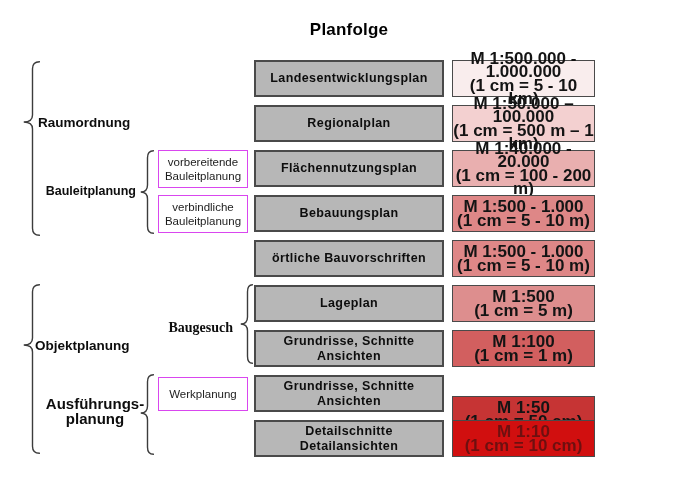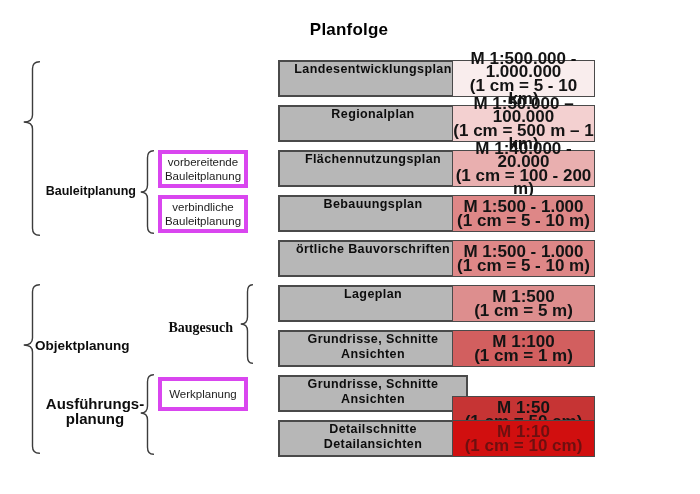"Landesentwicklungsplan" .plan-box { justify-content: none -> center; margin-left: 24px -> none }
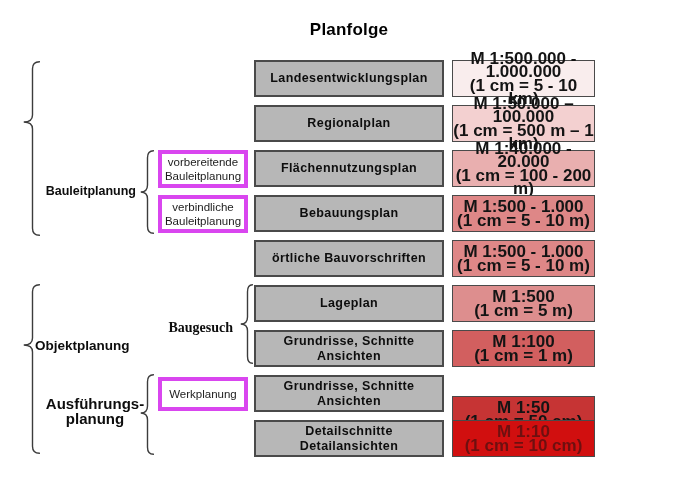"Raumordnung" div.abs { html: none -> <div>Raumordnung</div> }
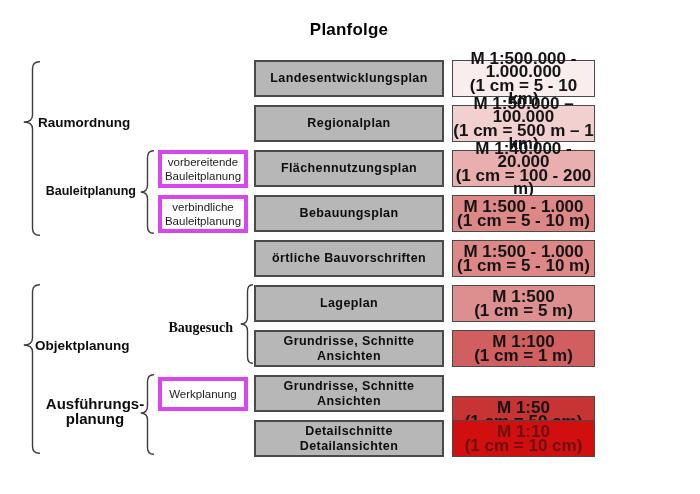"vorbereitende" .sub-box { border: 4px solid #d946ef -> 1px solid #d946ef }
